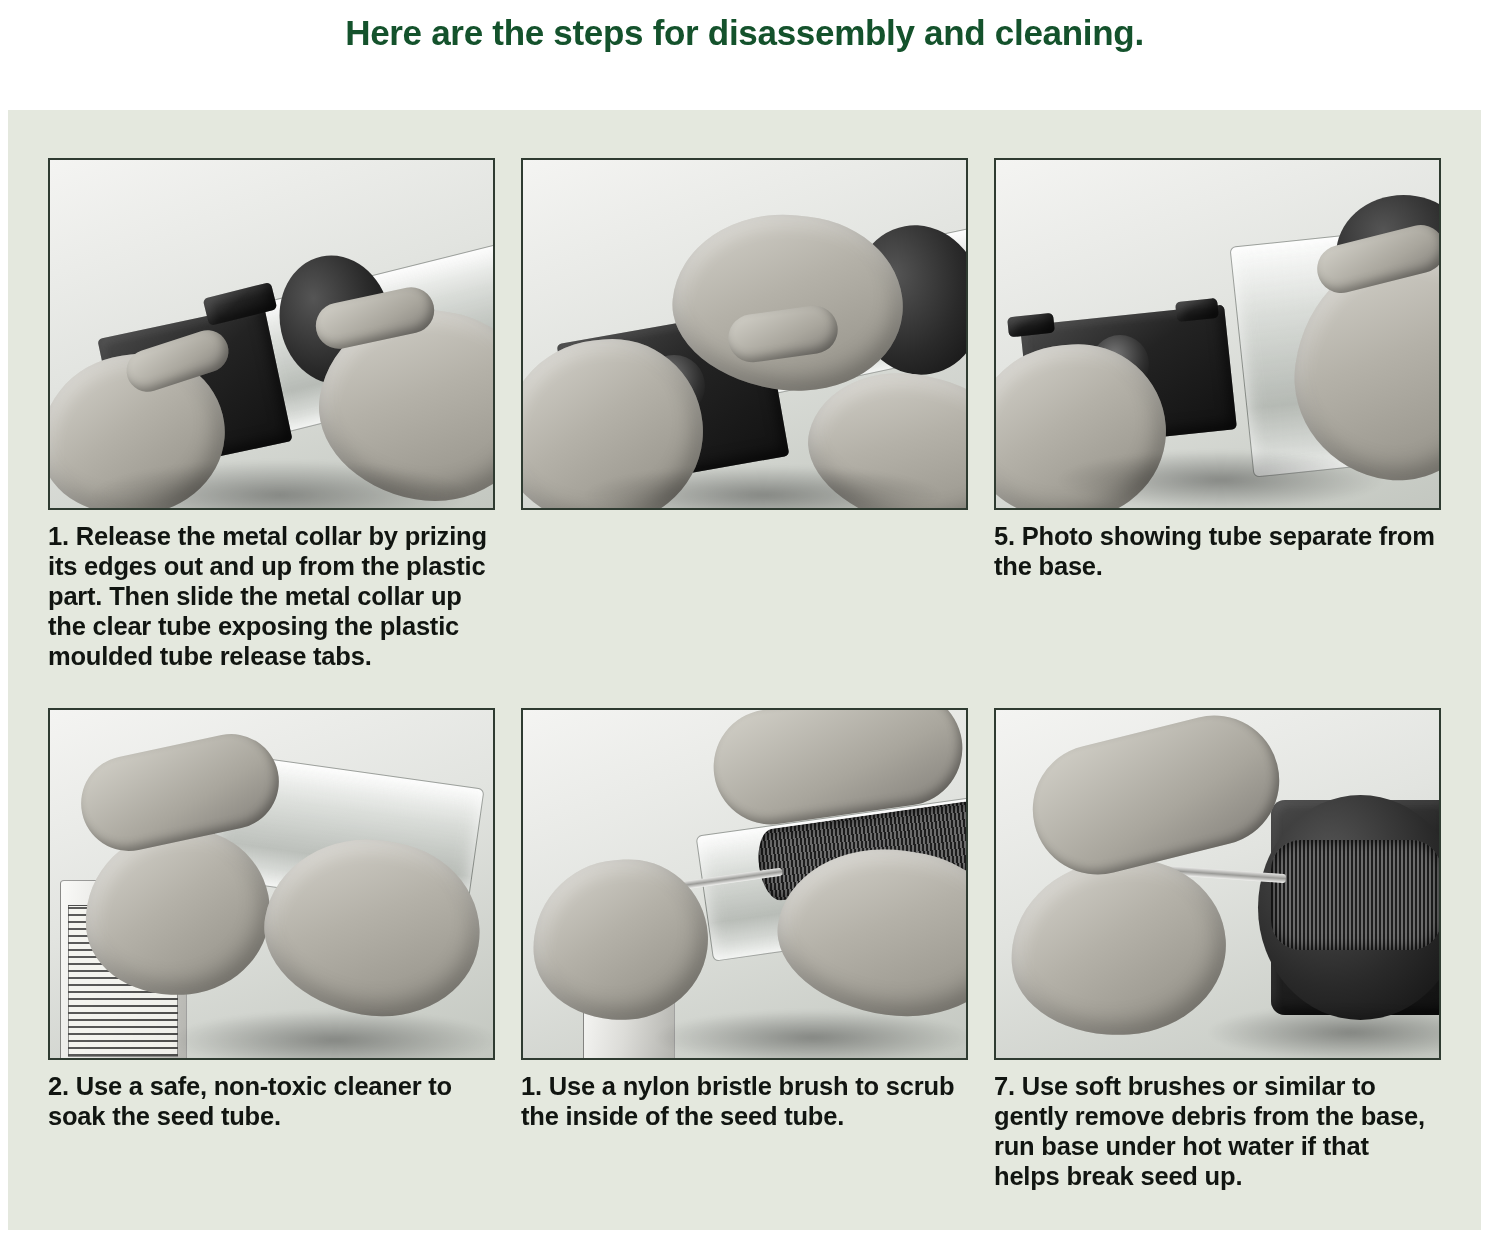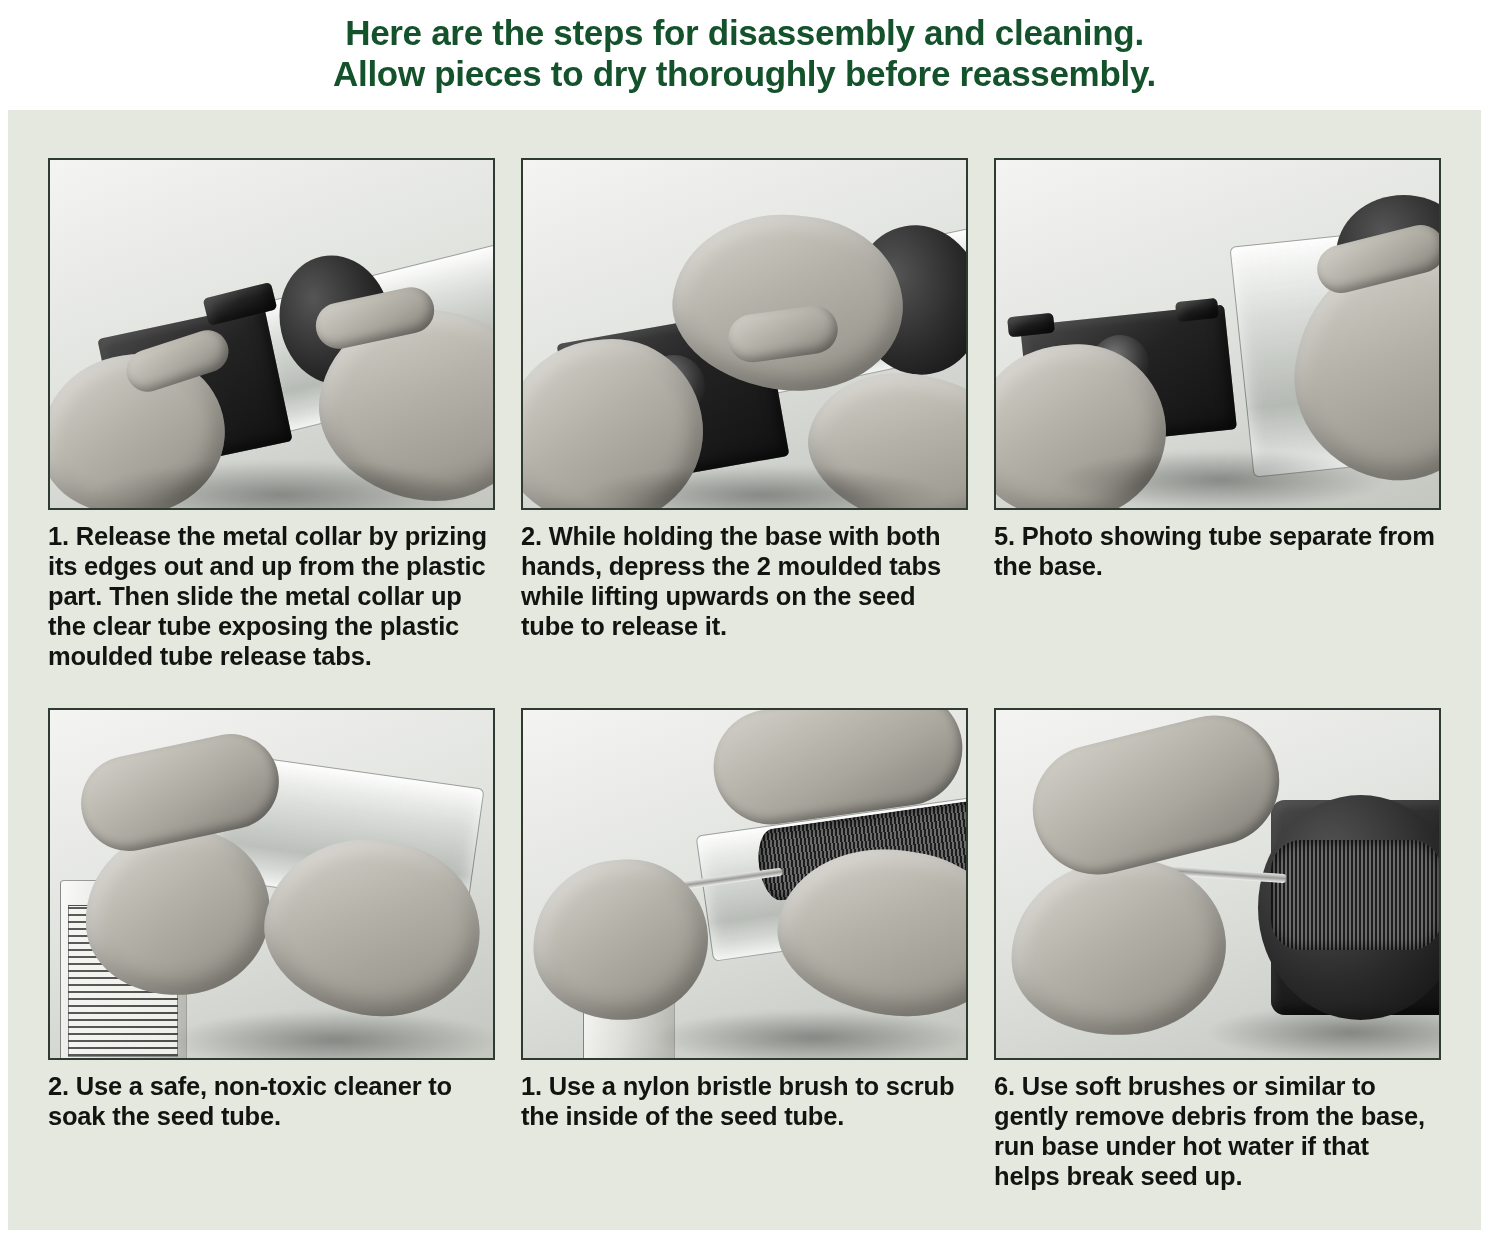"Allow pieces to dry thoroughly" div.header-line { html: <div>Allow pieces to dry thoroughly before reassembly.</div> -> none }
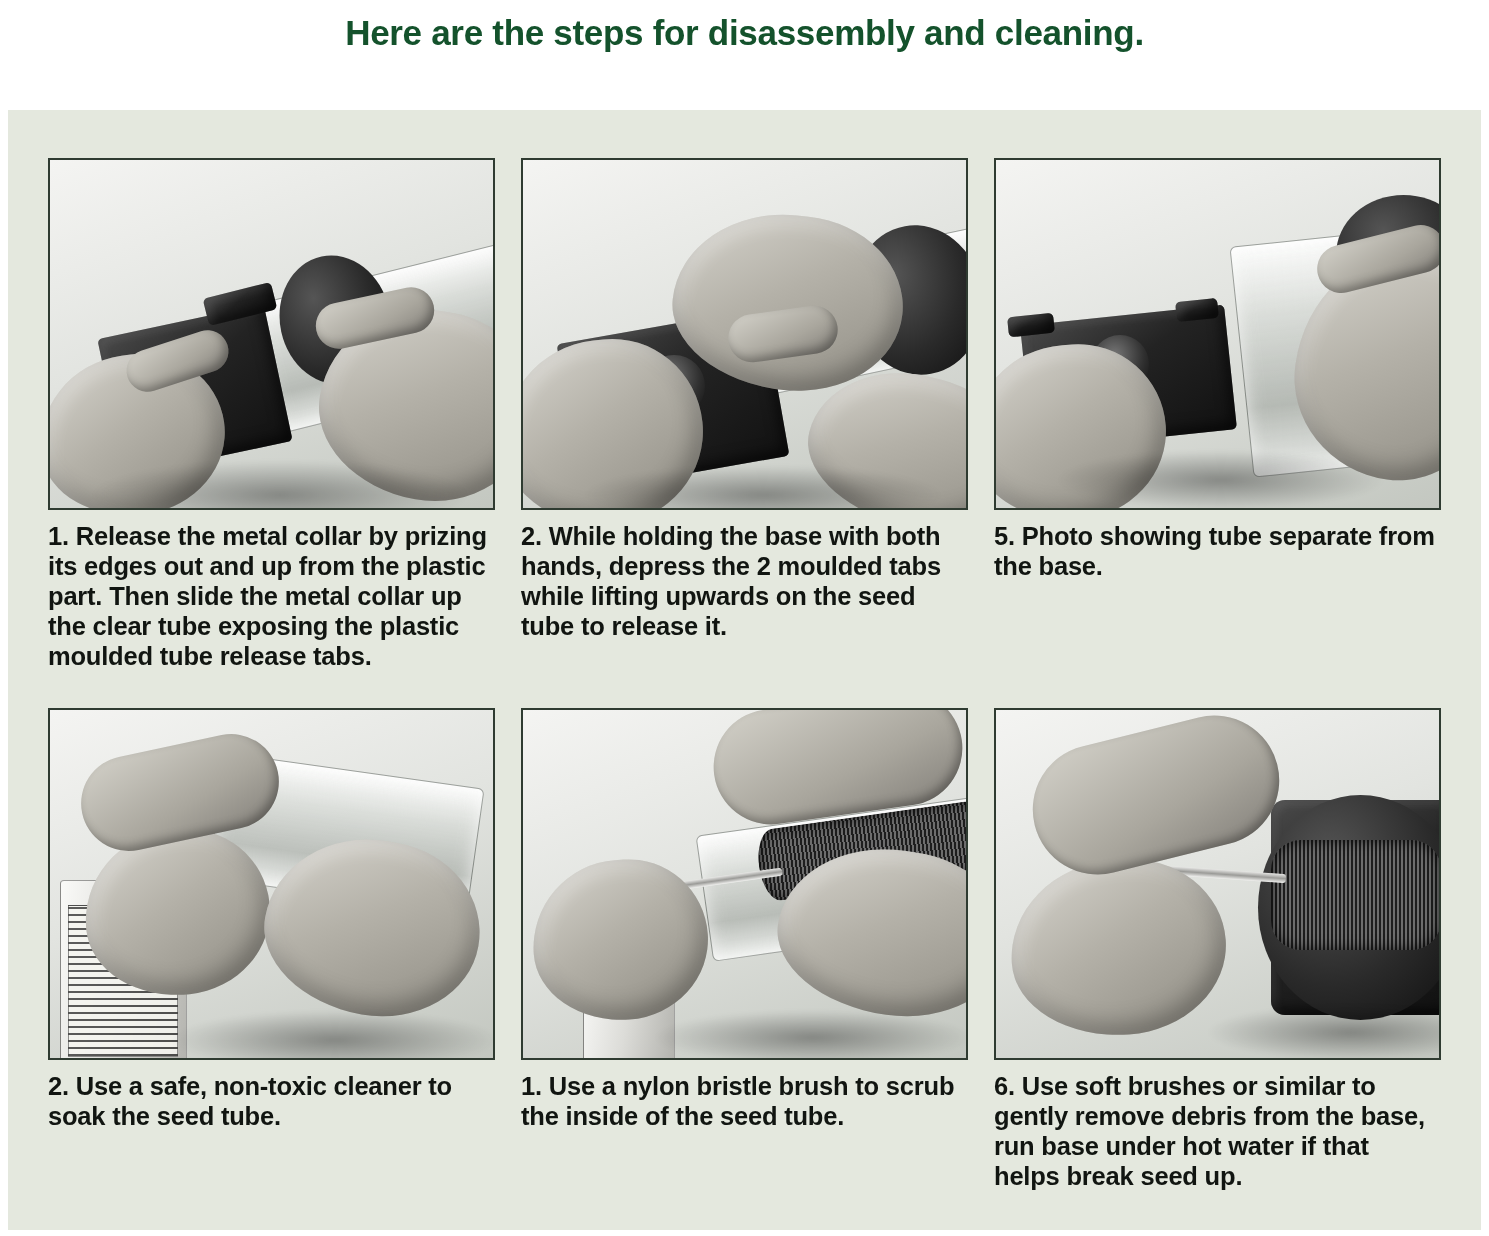"2. While holding the base" div.caption { html: <div>2. While holding the base with both hands, depress the 2 moulded tabs while lifting upwards on the seed tube to release it.</div> -> none }
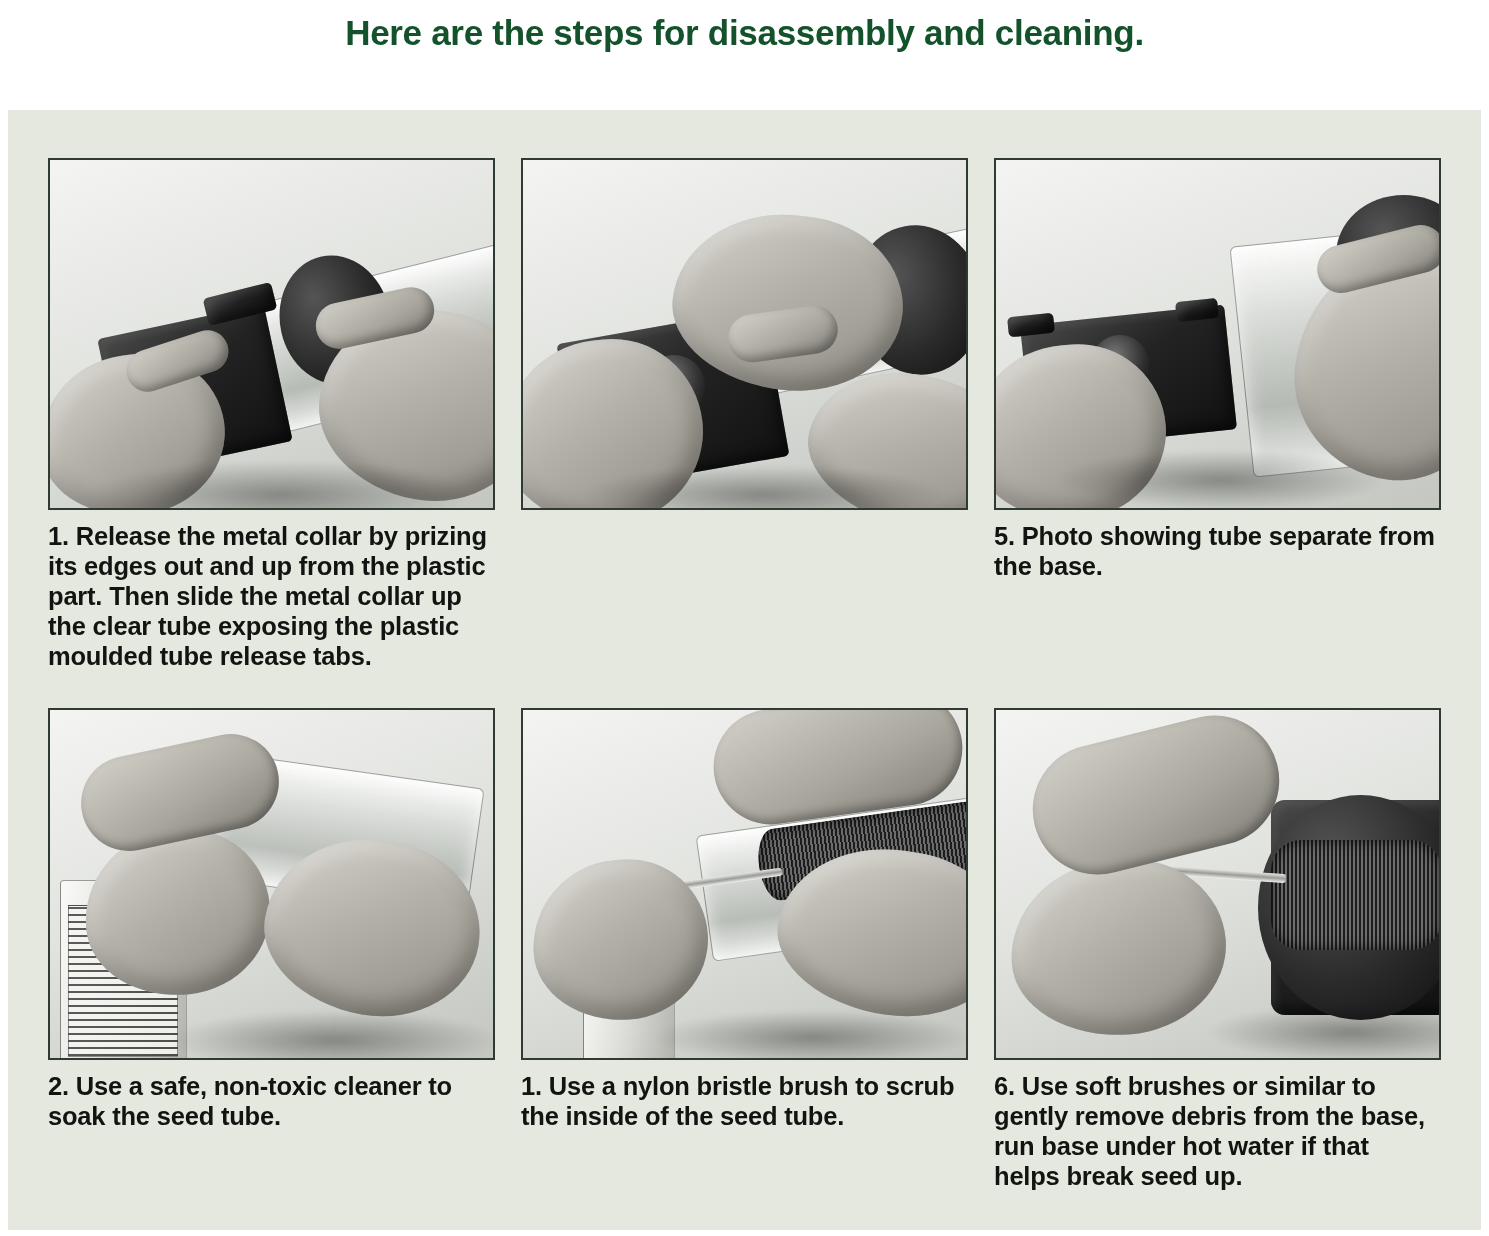"6. Use soft brushes or" div.caption { text: 6 -> 7 }
